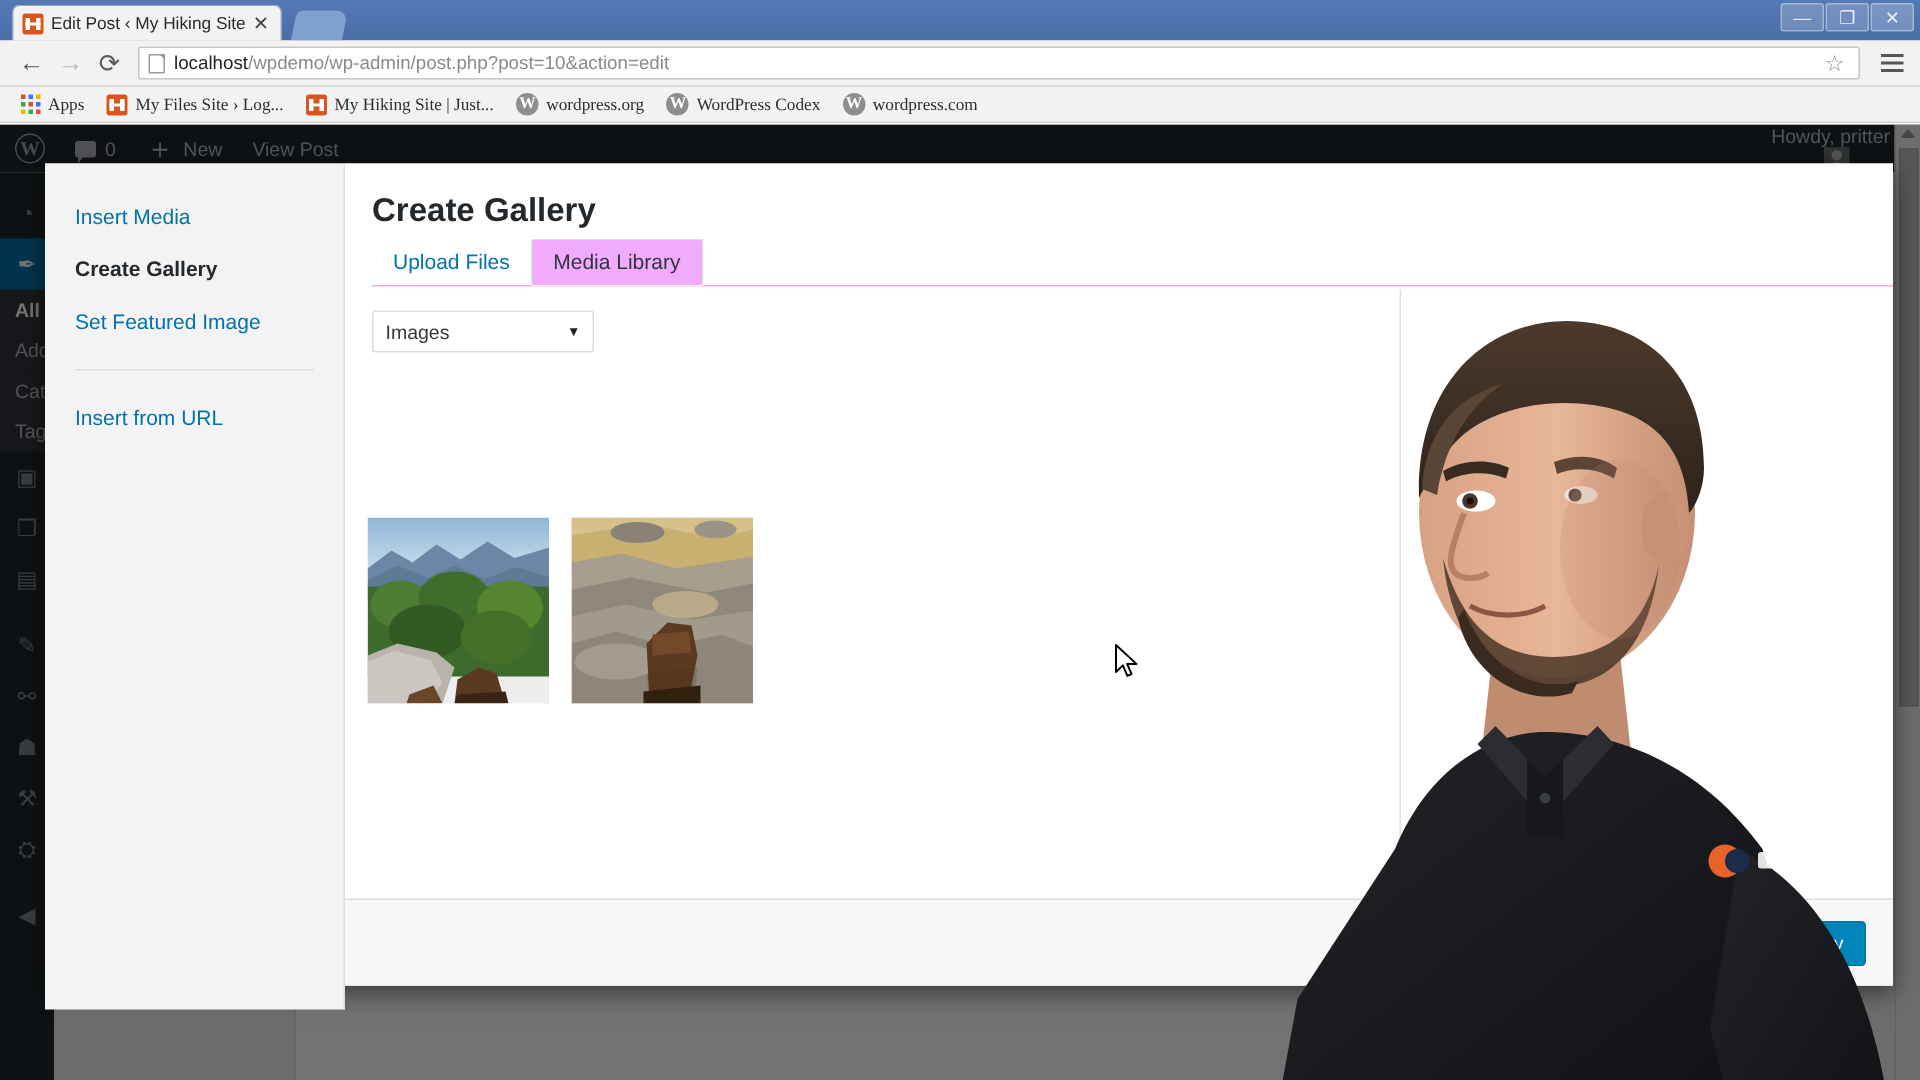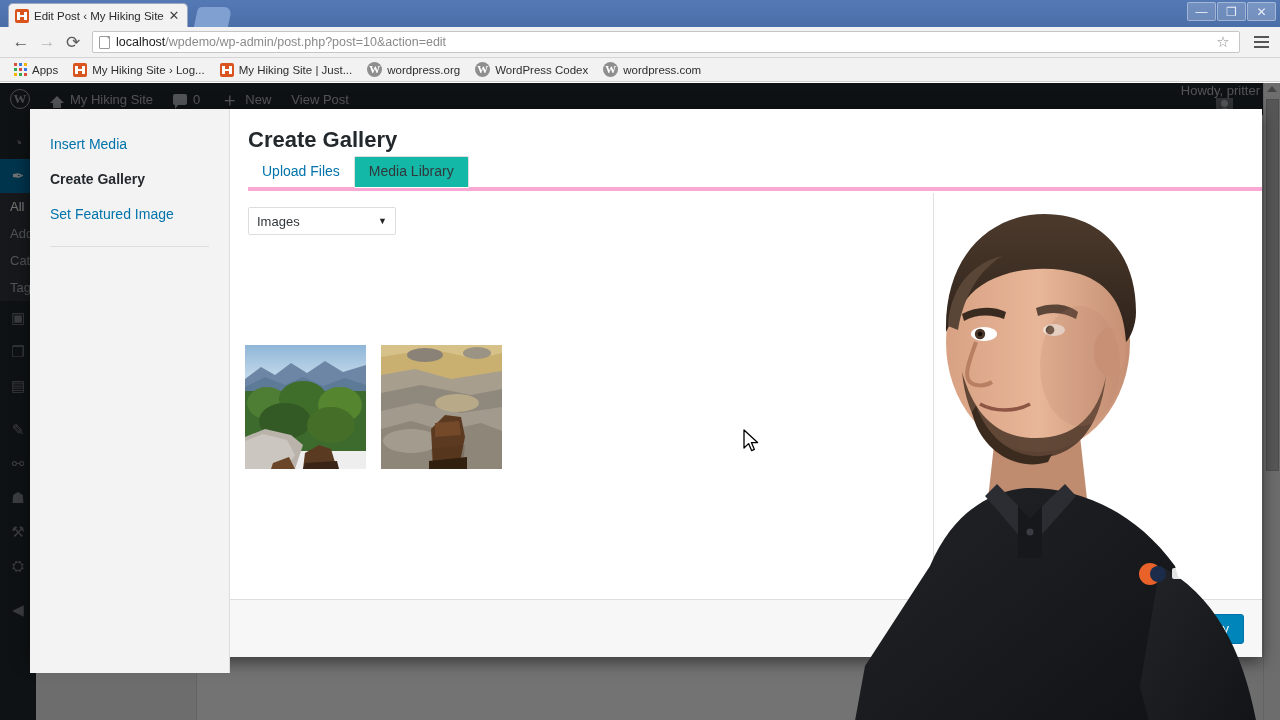"Apps" .bm-label { font-family: none -> Liberation Serif, serif }
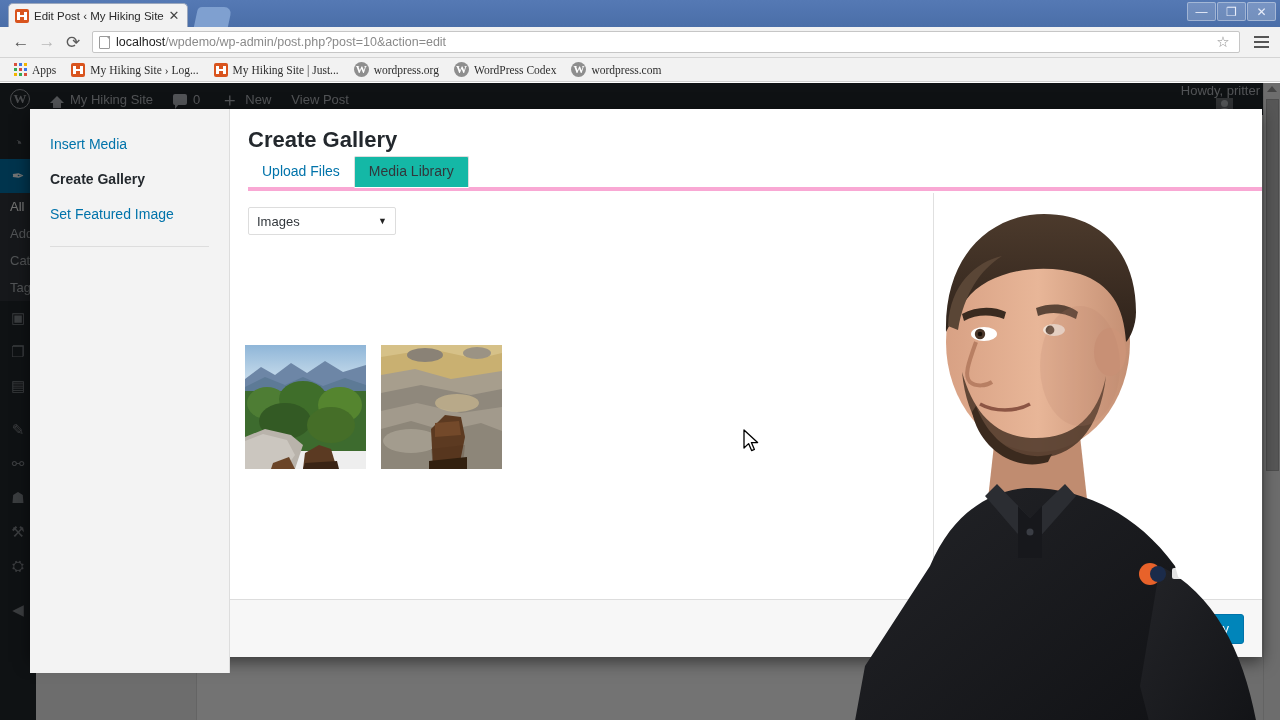"My Hiking Site › Log..." span.bm-label { text: Hiking -> Files }
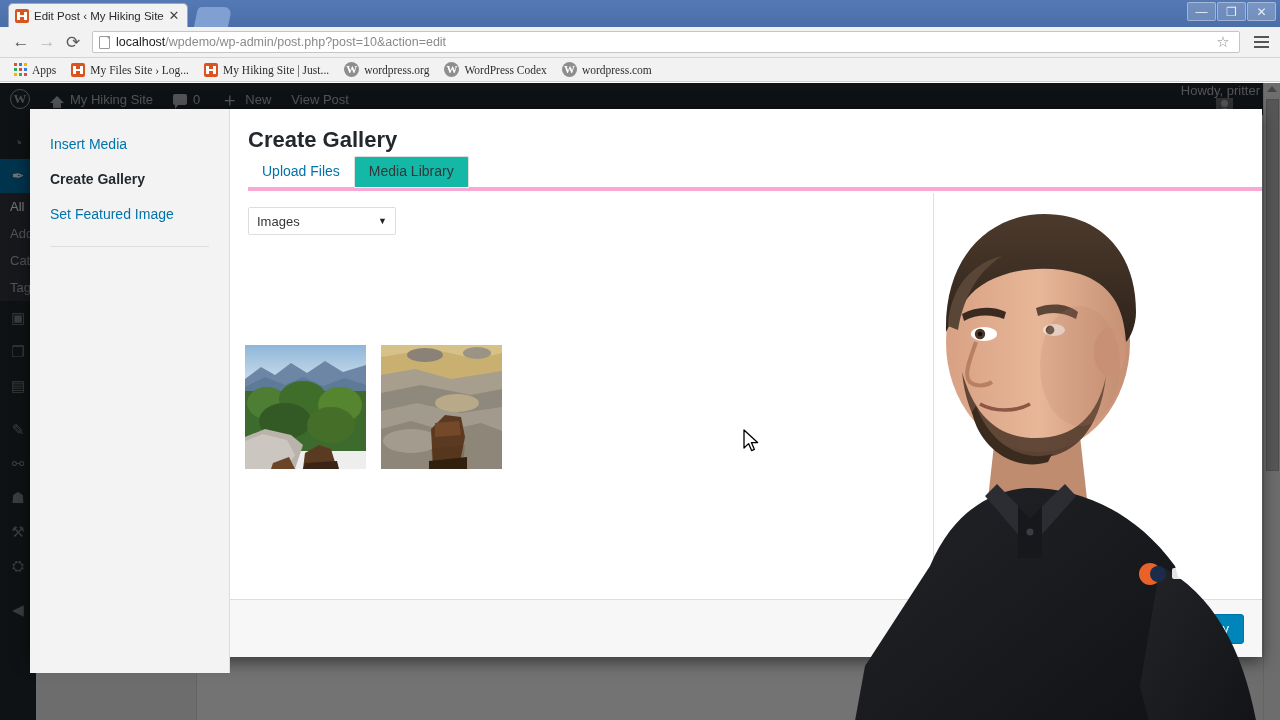"My Hiking Site" div.ab-item { html: <div> <span></span> <span>My Hiking Site</span> </div> -> none }
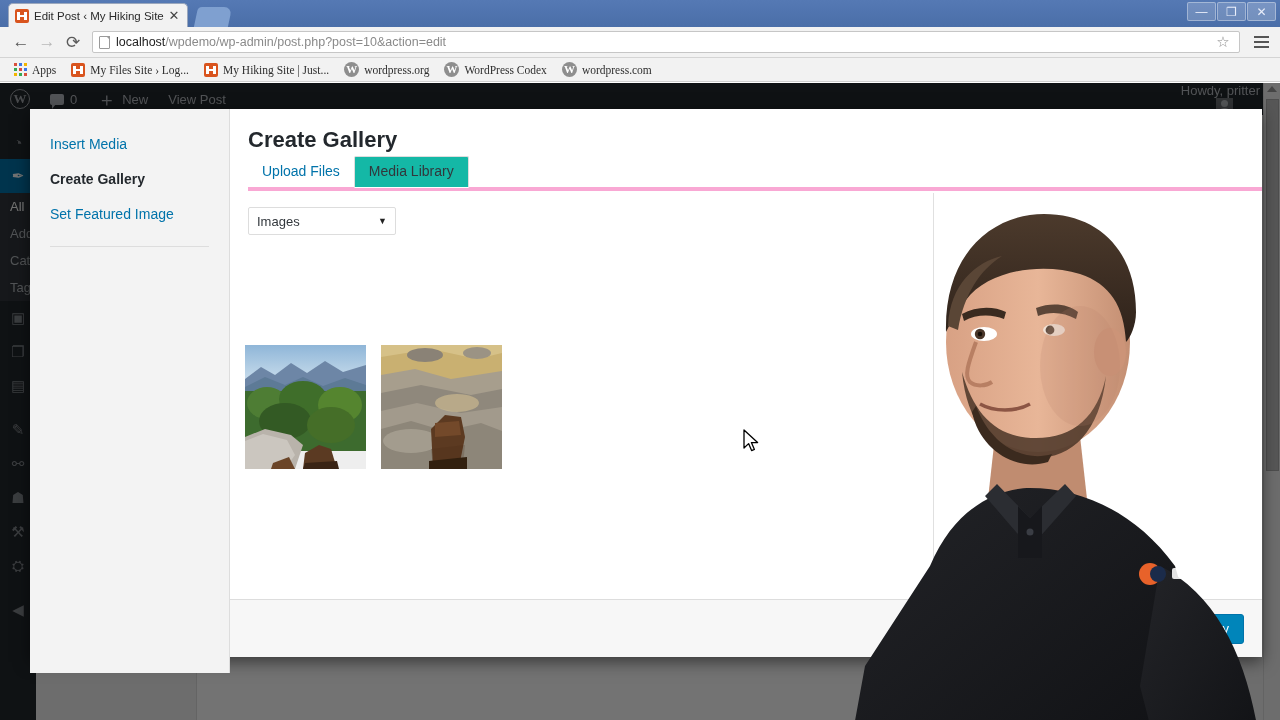"Upload Files" .modal-tabs { border-bottom: 4px solid #f9a8d4 -> 1px solid #f9a8d4 }
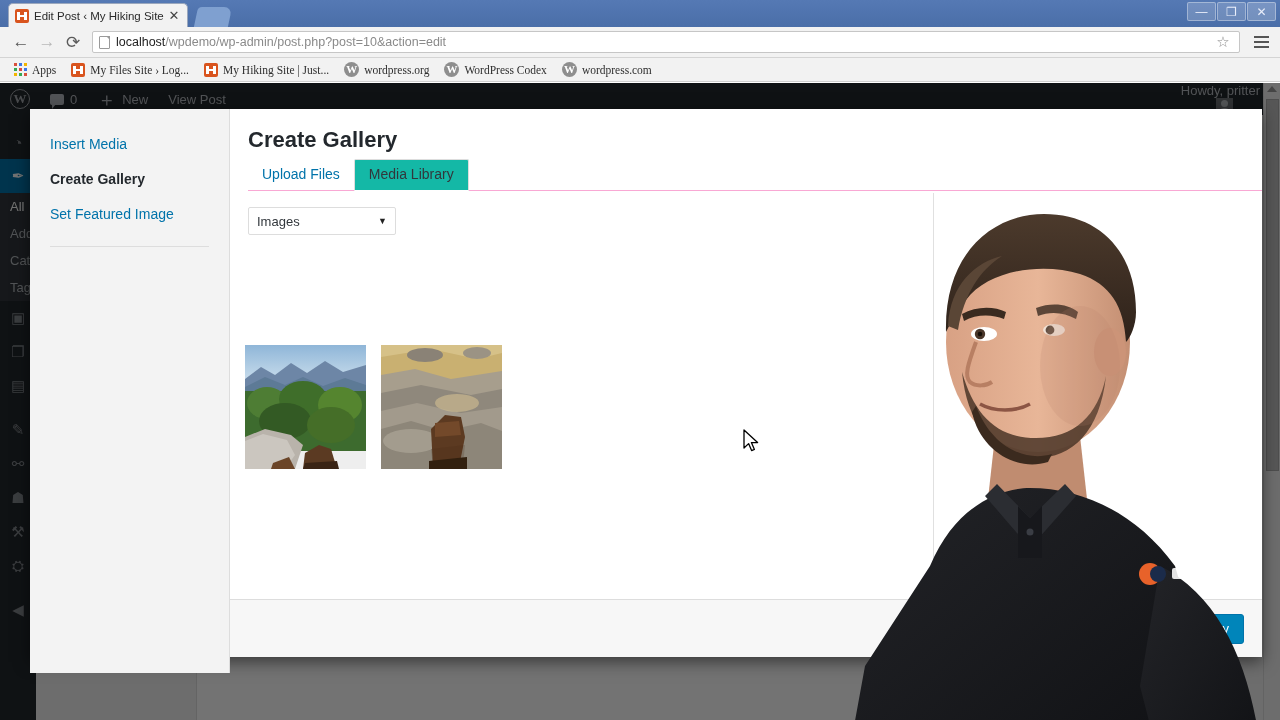"Media Library" .mtab.active { background: #14b8a6 -> #f0abfc }
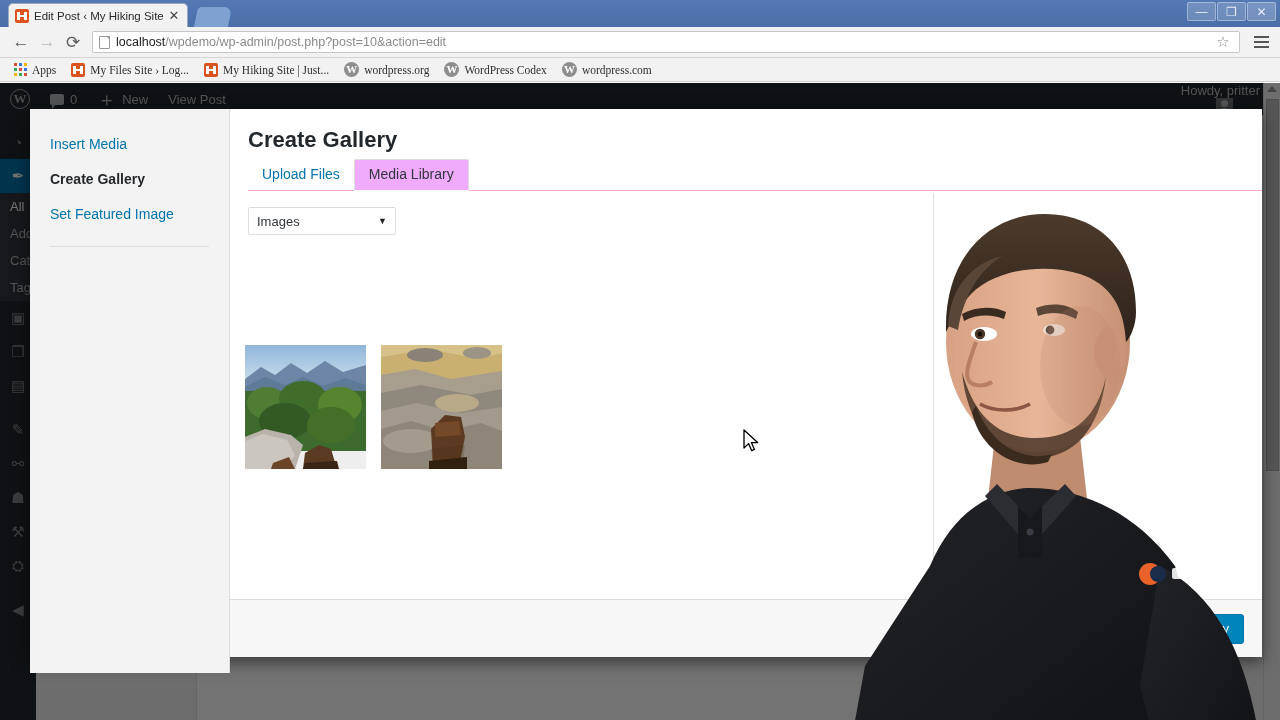"All" .adm-sub.cur { font-weight: normal -> bold }
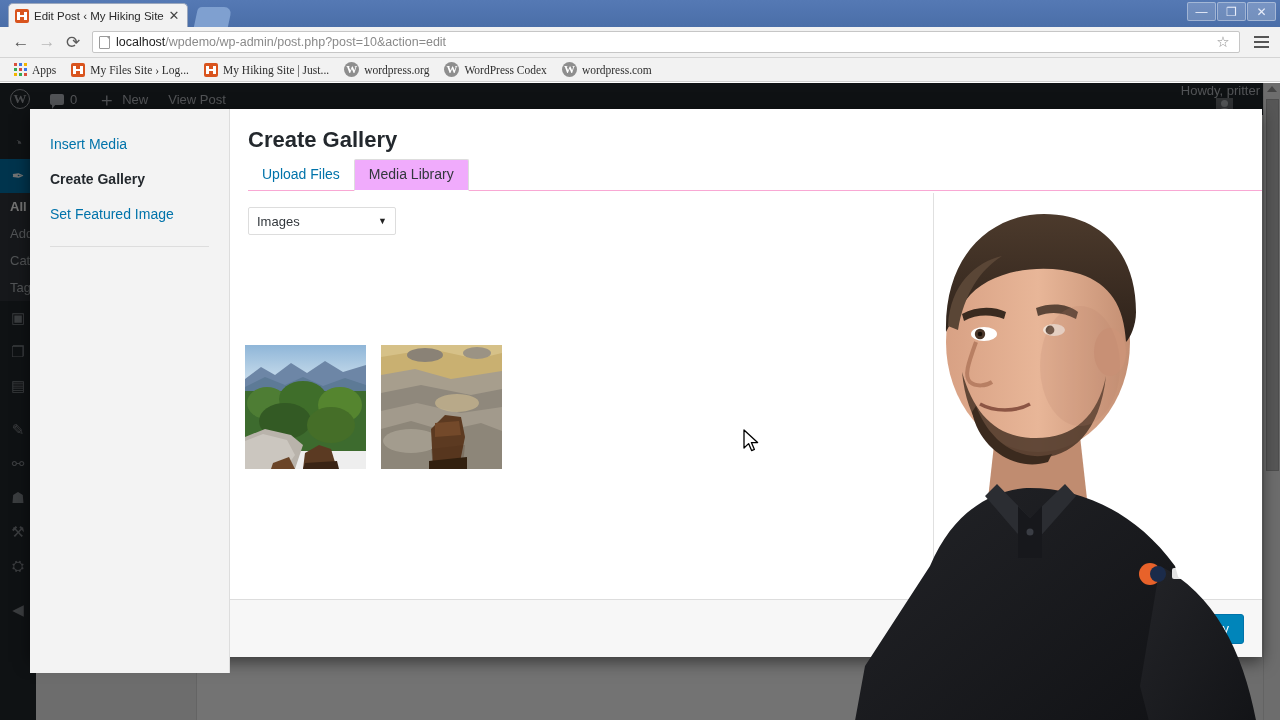"Insert from URL" div.mm-item { html: none -> <div> <span>Insert from URL</span> </div> }
